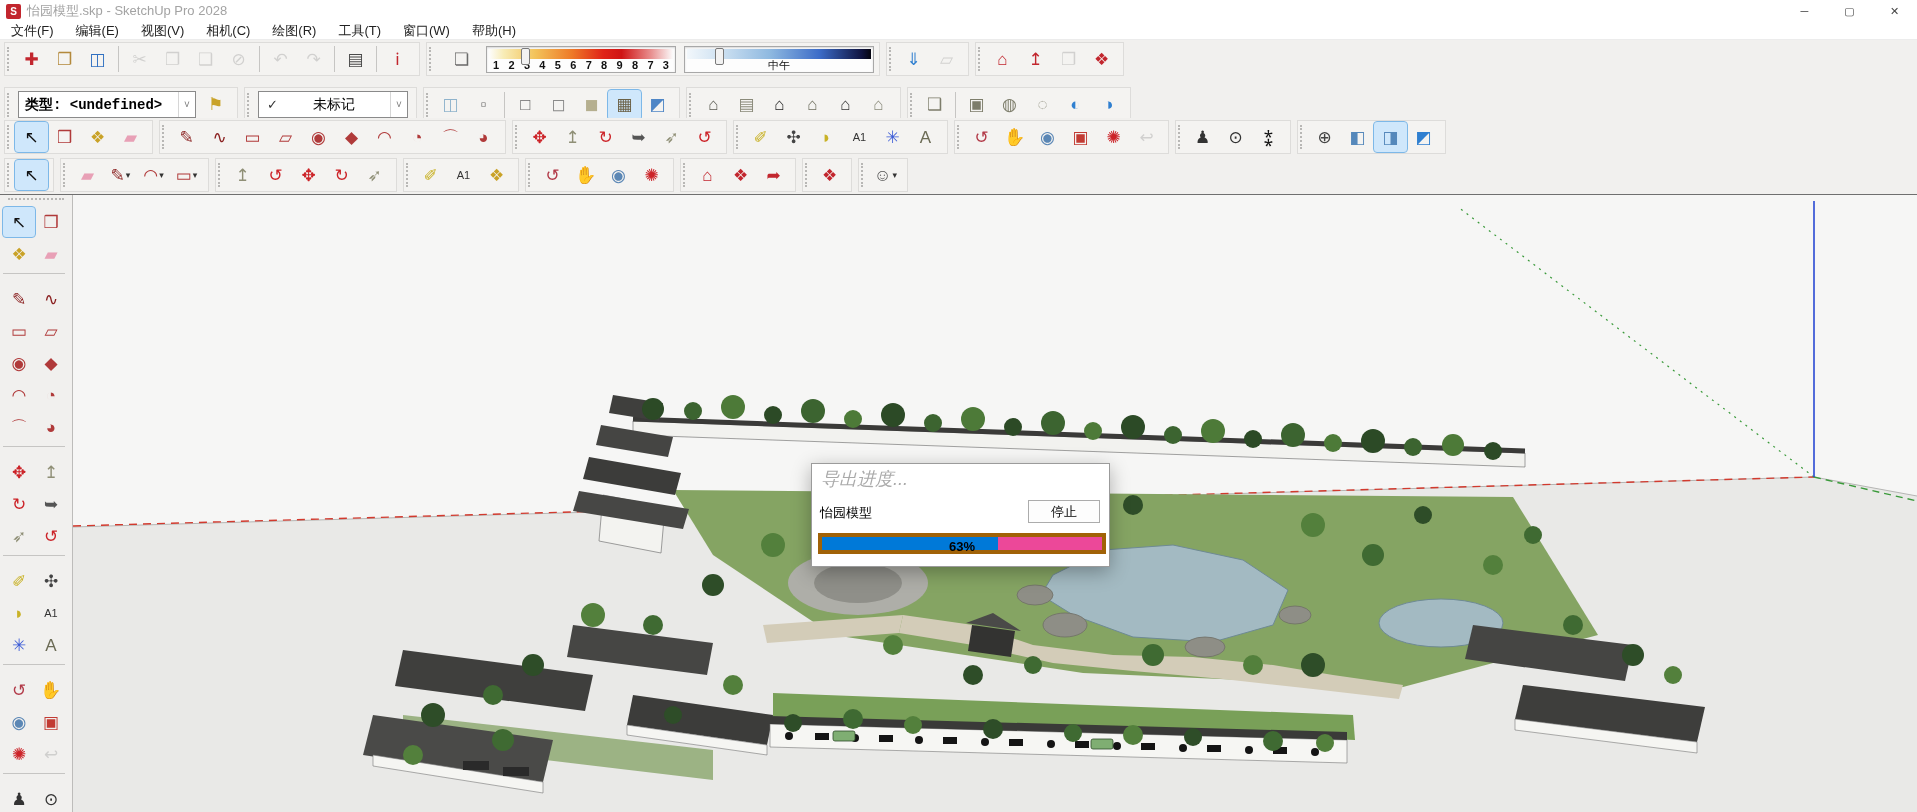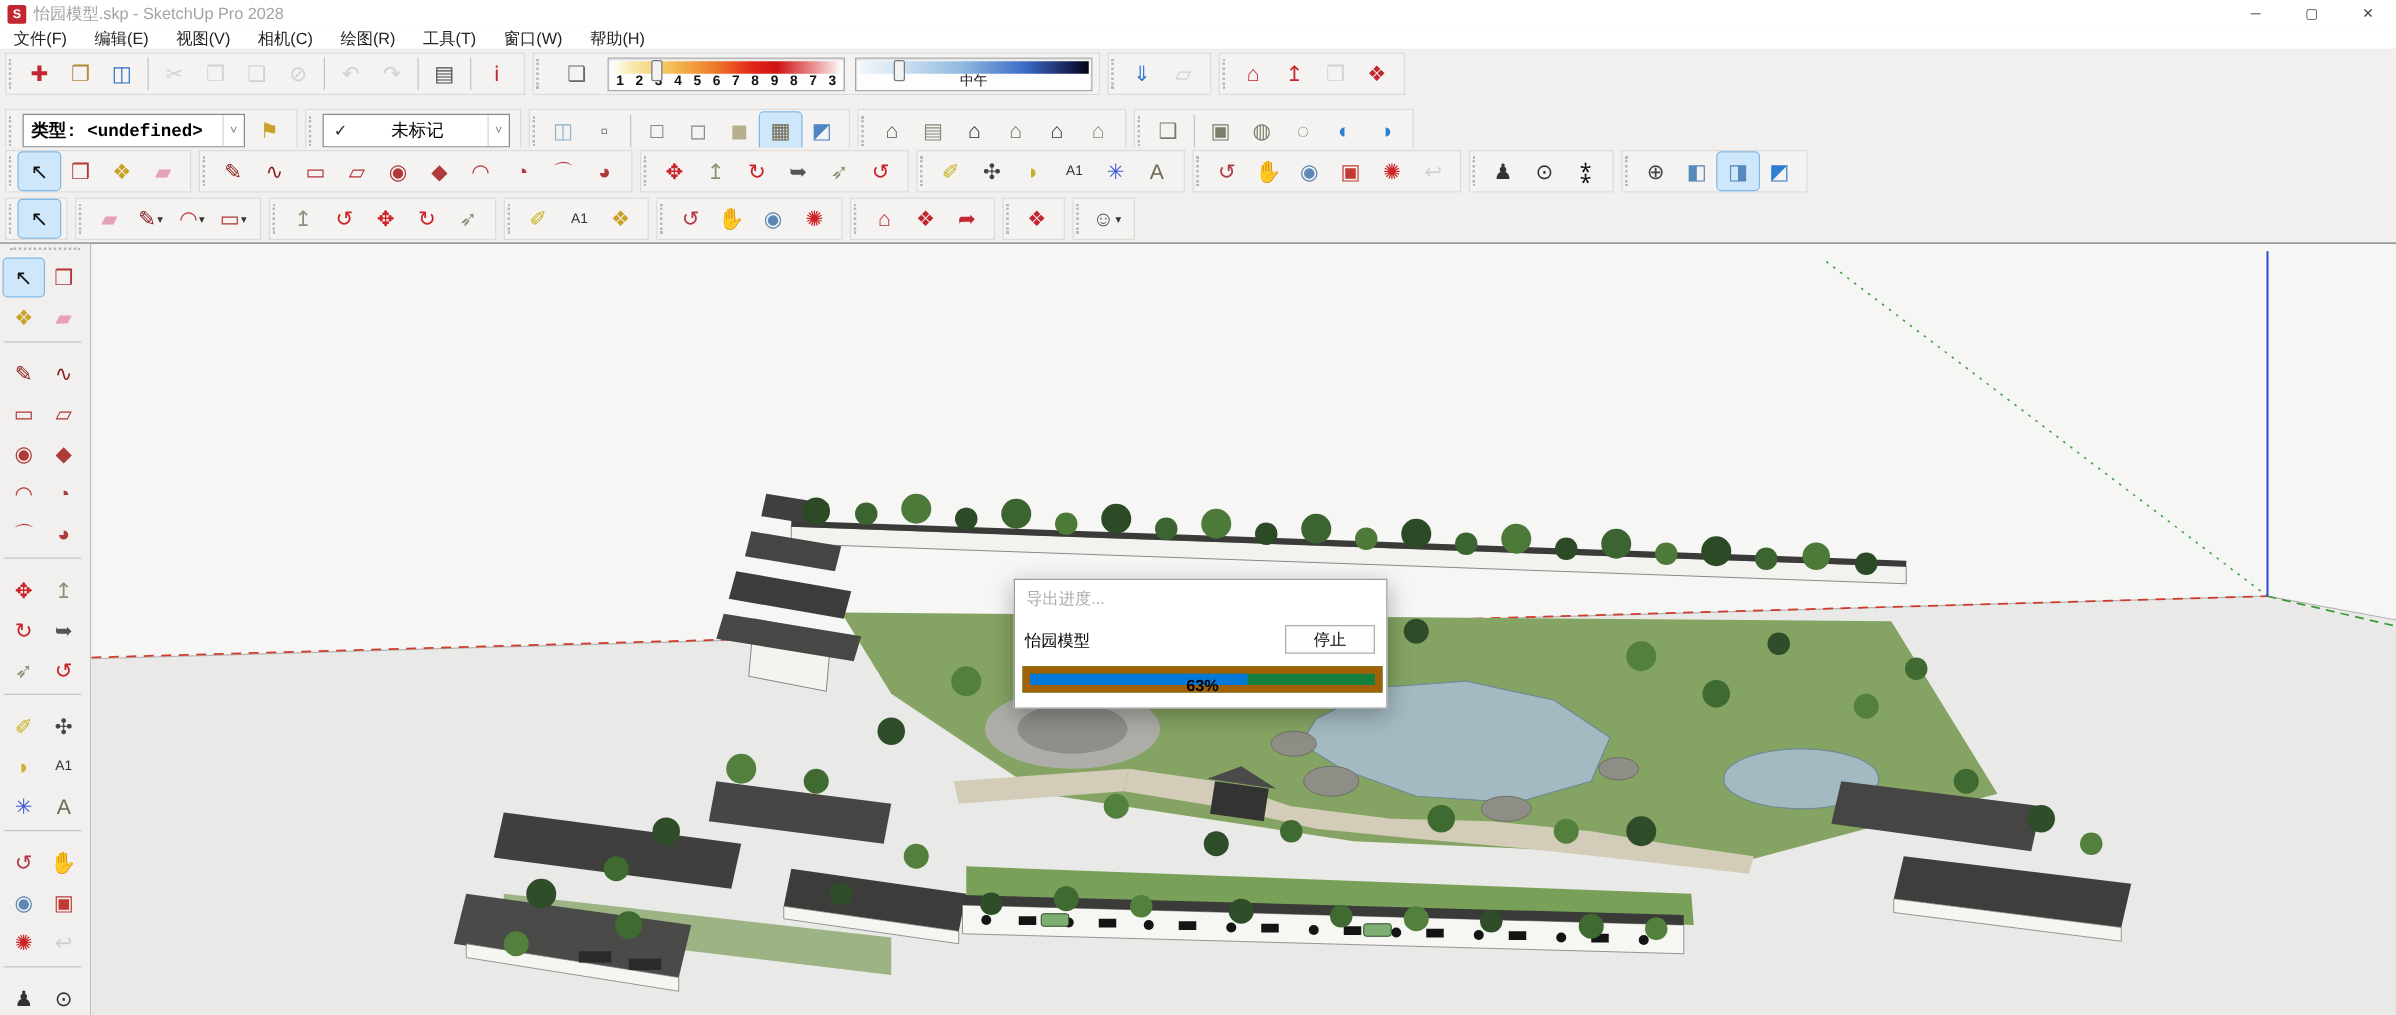"导出进度..." .dialog-title { font-size: 13px -> 18px; font-style: none -> italic }
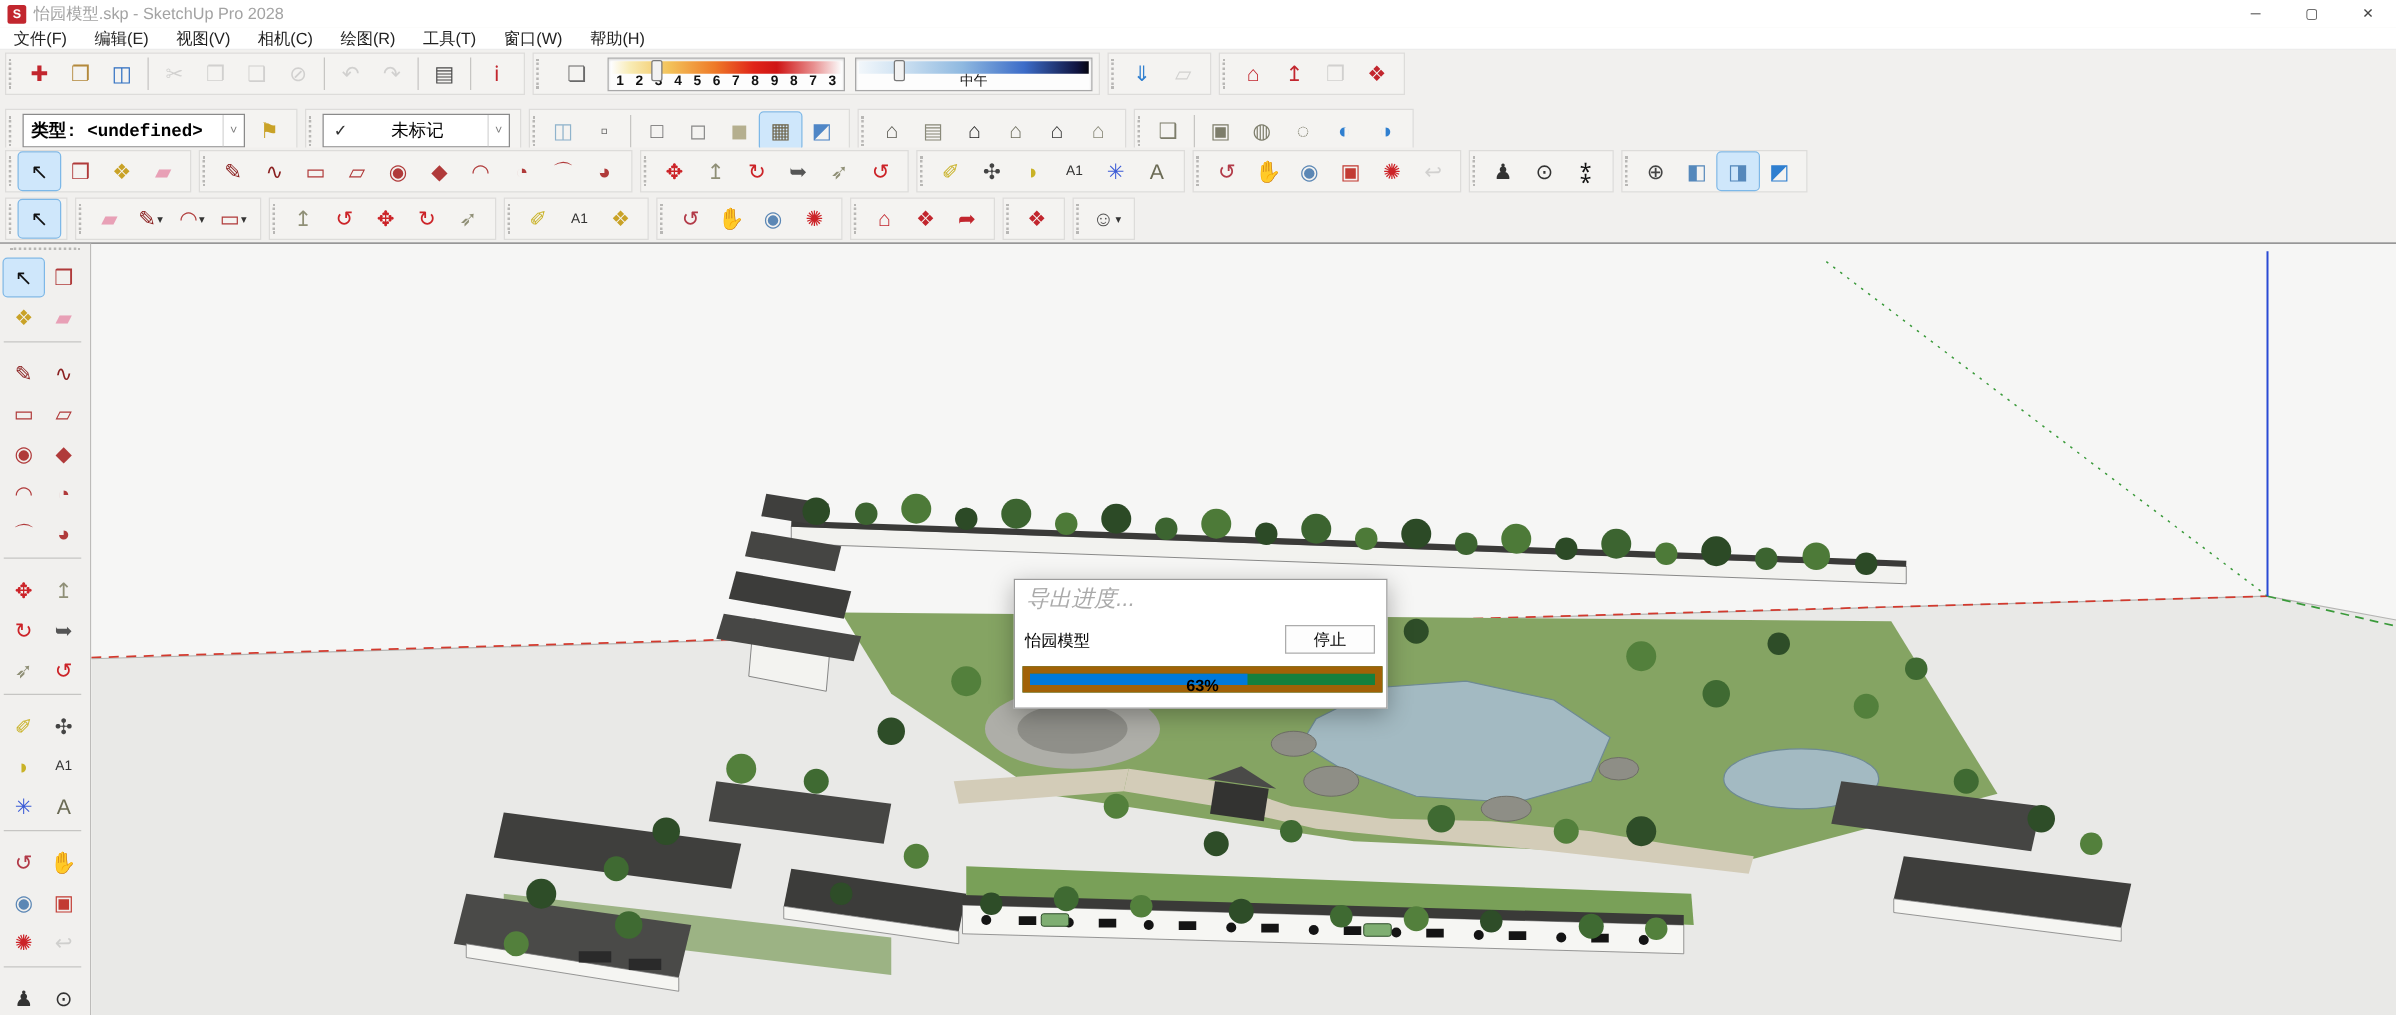"63%" .progress-wrap { background: #15803d -> #ec4899; border: 6px solid #a16207 -> 4px solid #a16207 }
